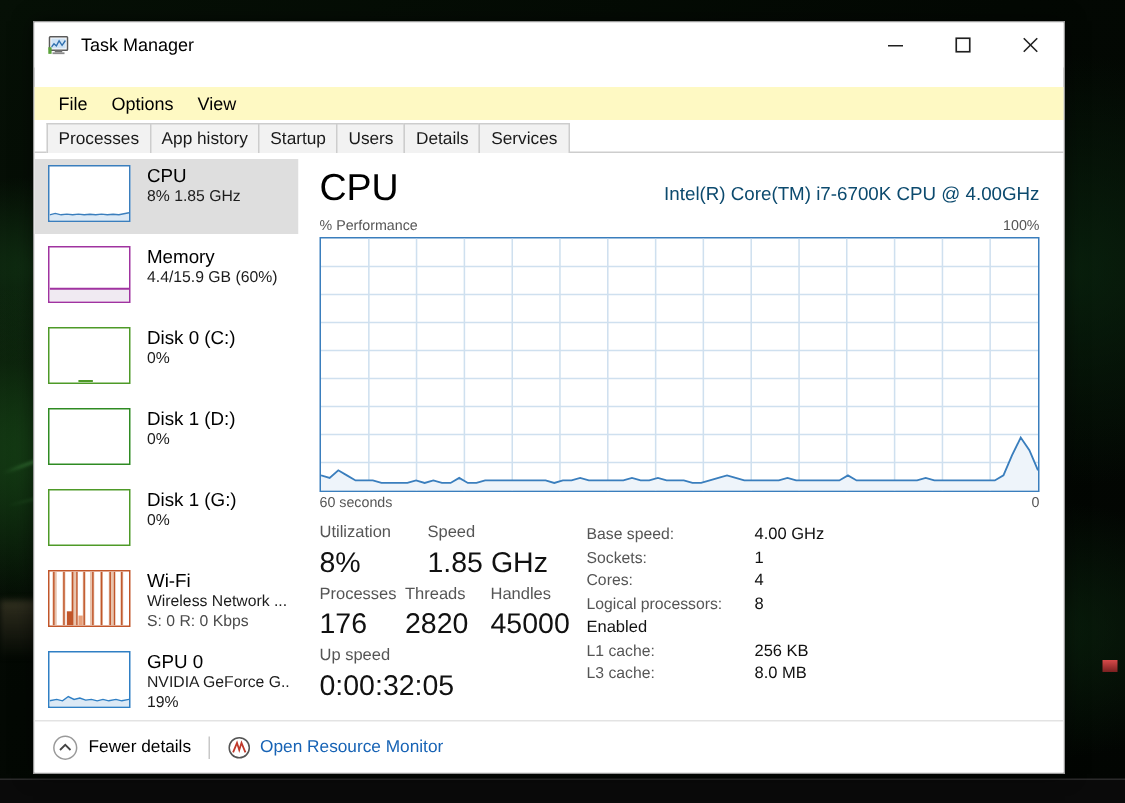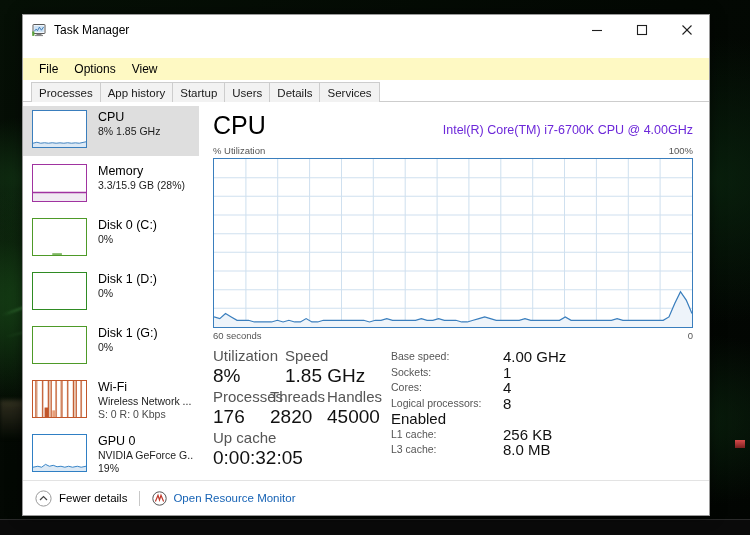"Intel(R) Core(TM) i7-6700K CPU @" #cpu-model { color: #6d28d9 -> #0c4a6e }
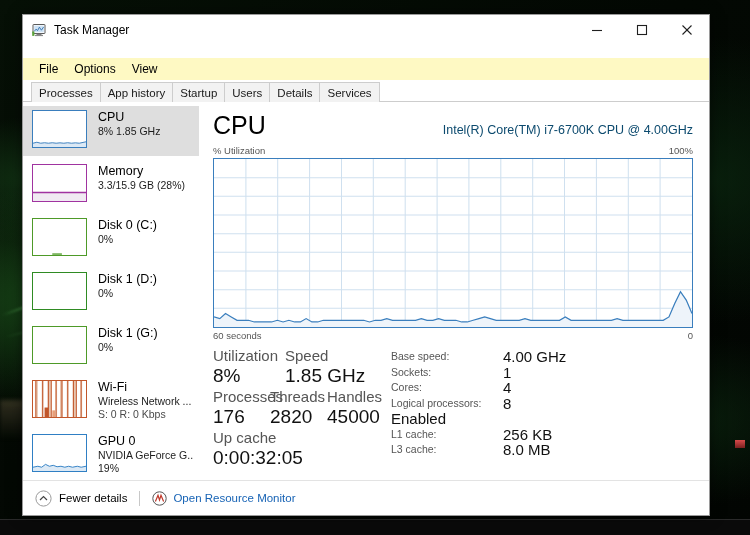"% Utilization" span { text: Utilization -> Performance }
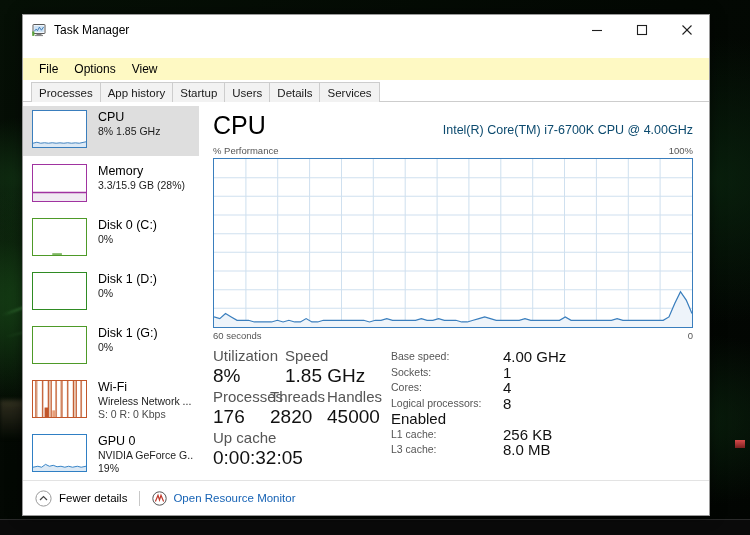"3.3/15.9 GB (28%)" span.side-sub { text: 3.3/15.9 GB (28% -> 4.4/15.9 GB (60% }
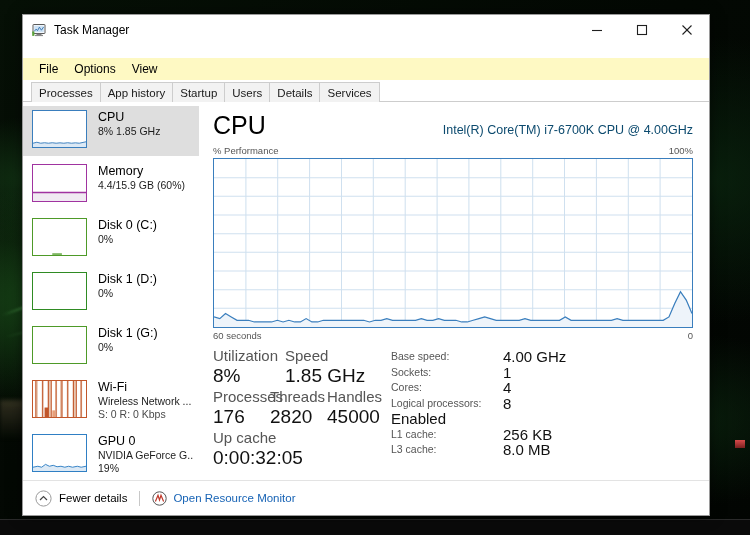"Utilization" .stat-label { font-size: 15px -> 11px }
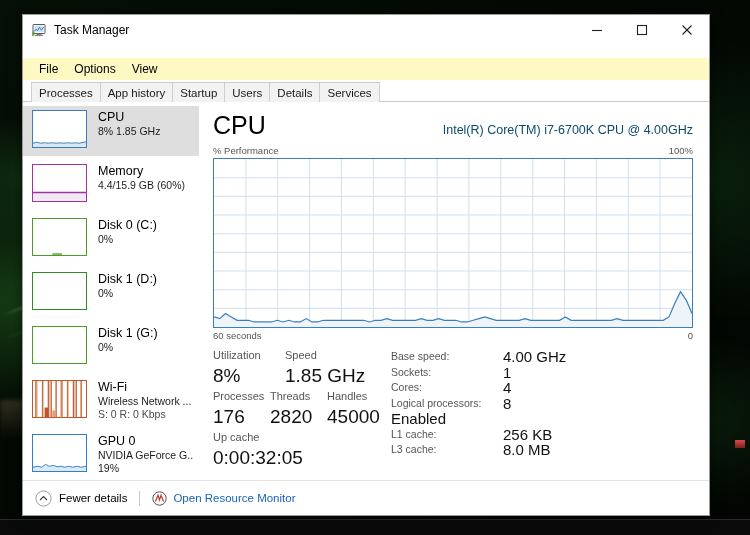"4.00 GHz" .sr-value { font-size: 15px -> 11px }
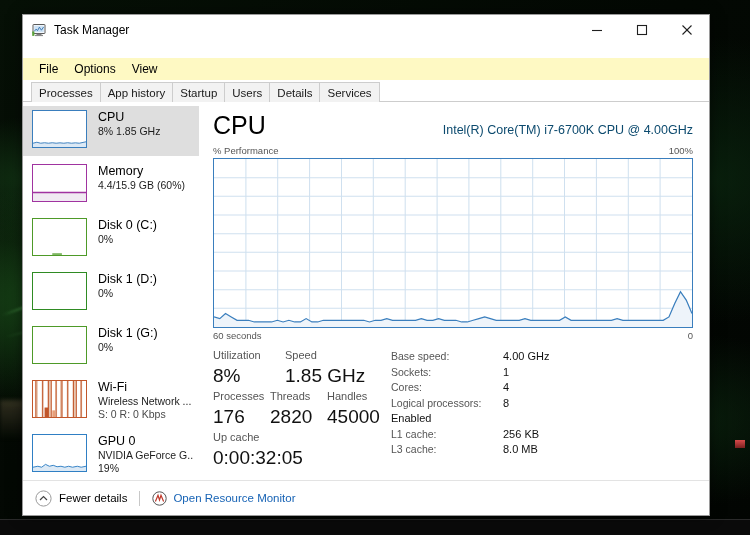"Up cache" div.stat-label { text: cache -> speed }
